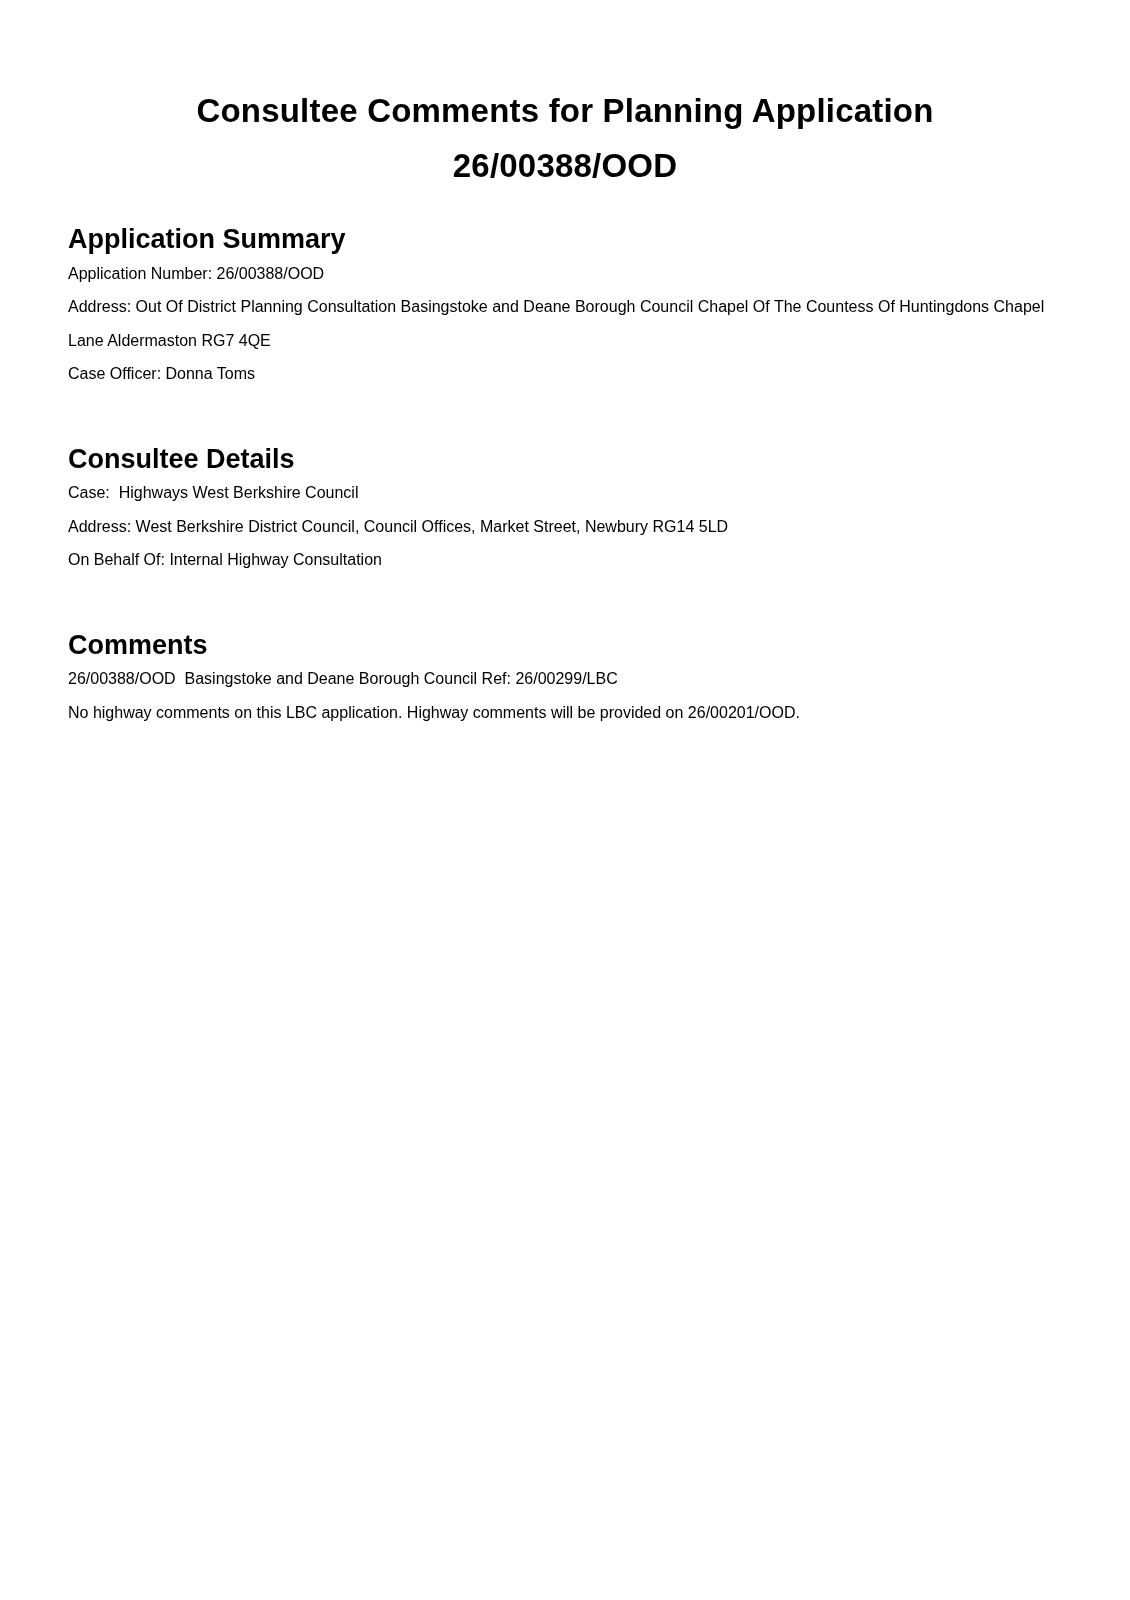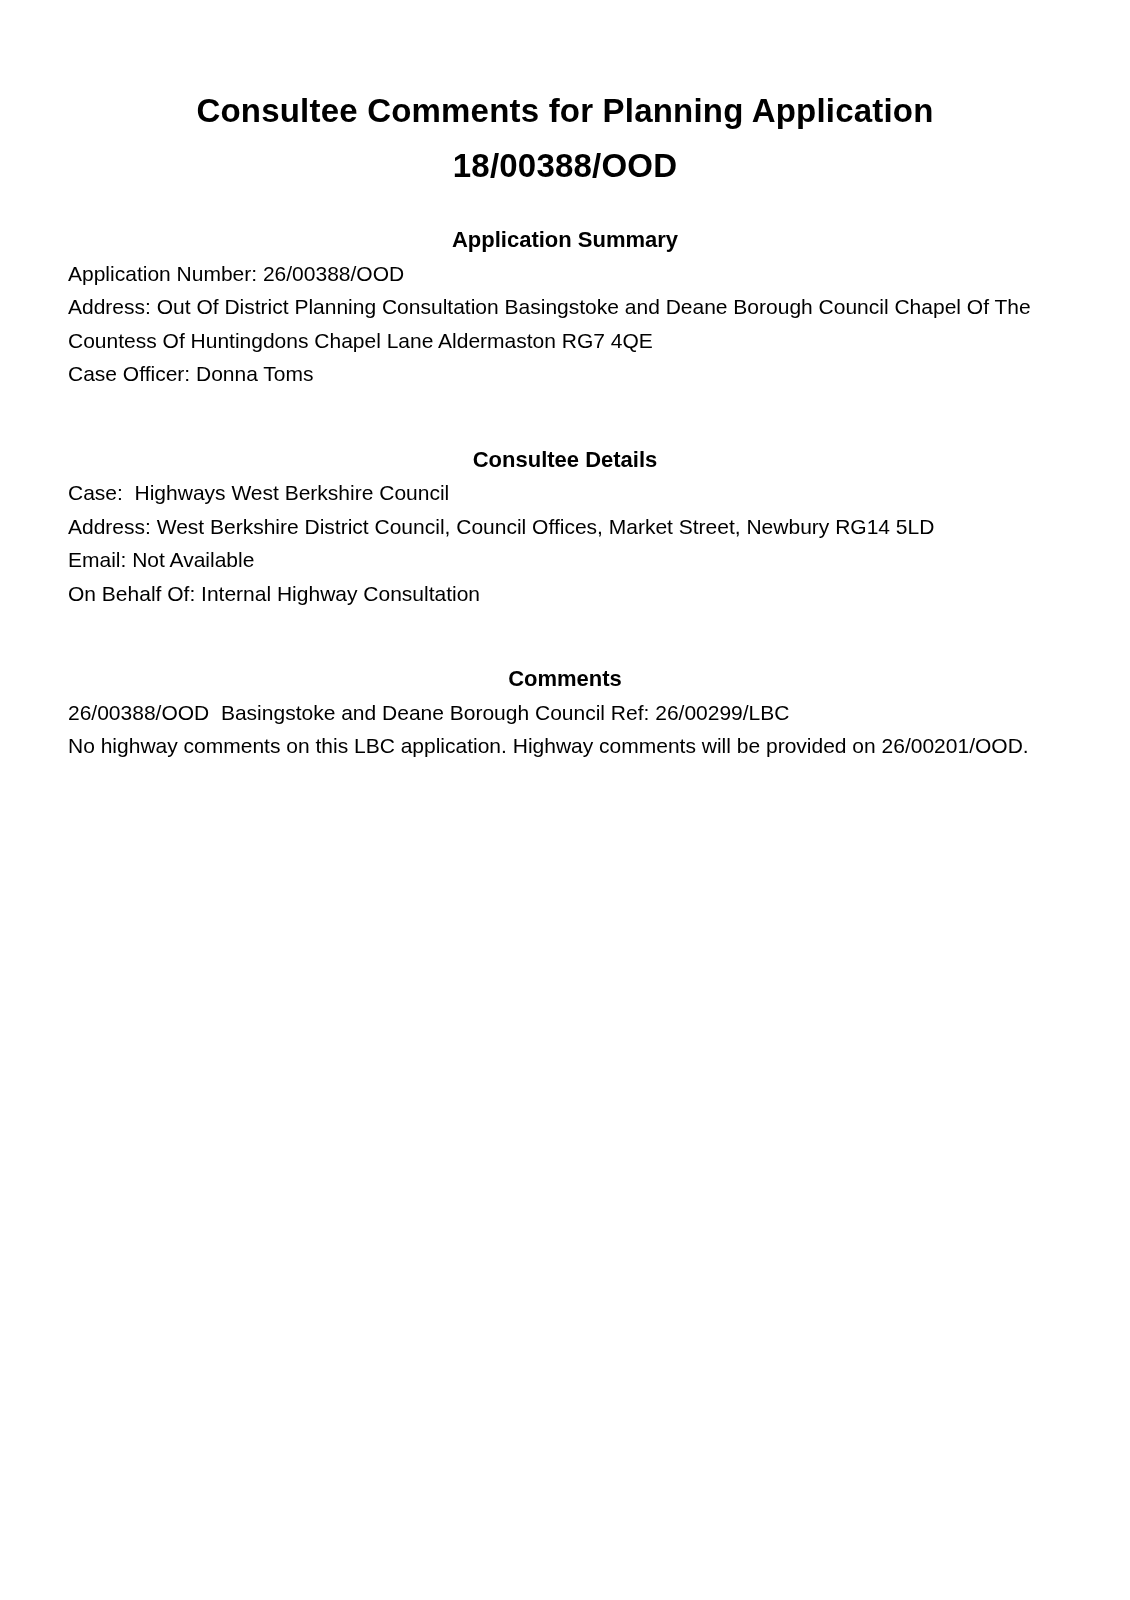"18/00388/OOD" span { text: 18/00388/OOD -> 26/00388/OOD }
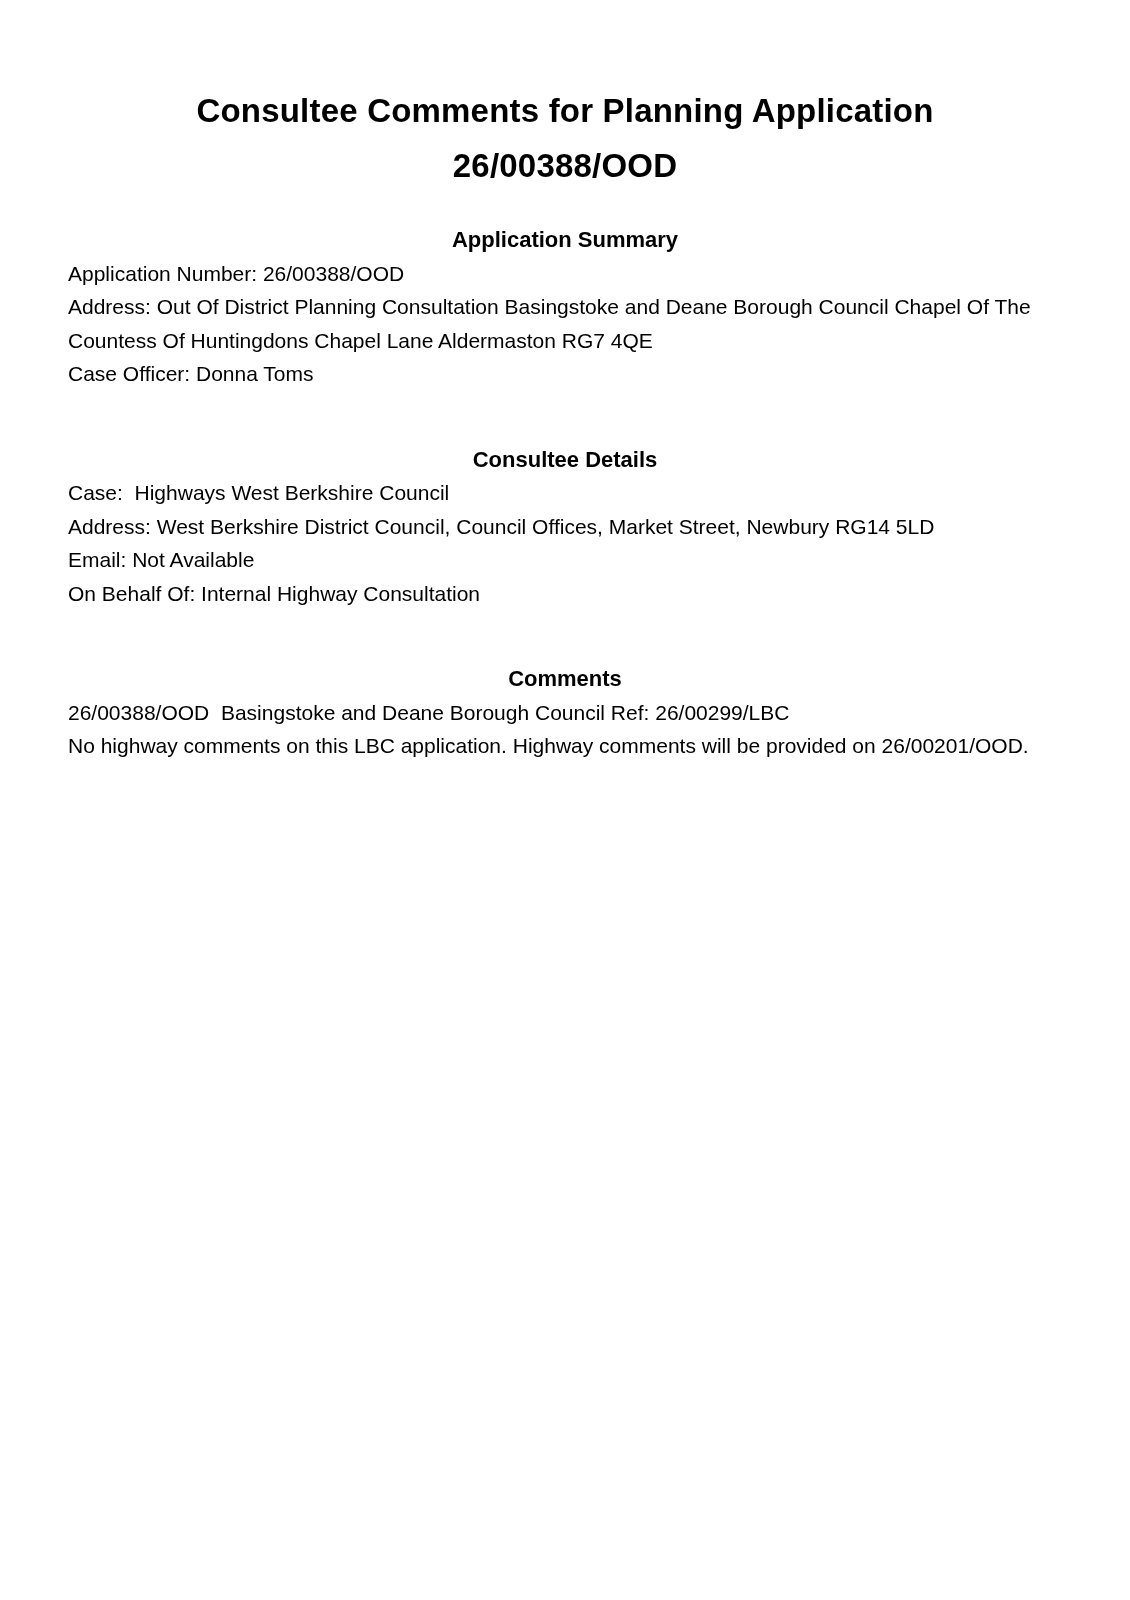"Application Summary" h2.section-heading { font-size: 22px -> 27px; text-align: center -> none }
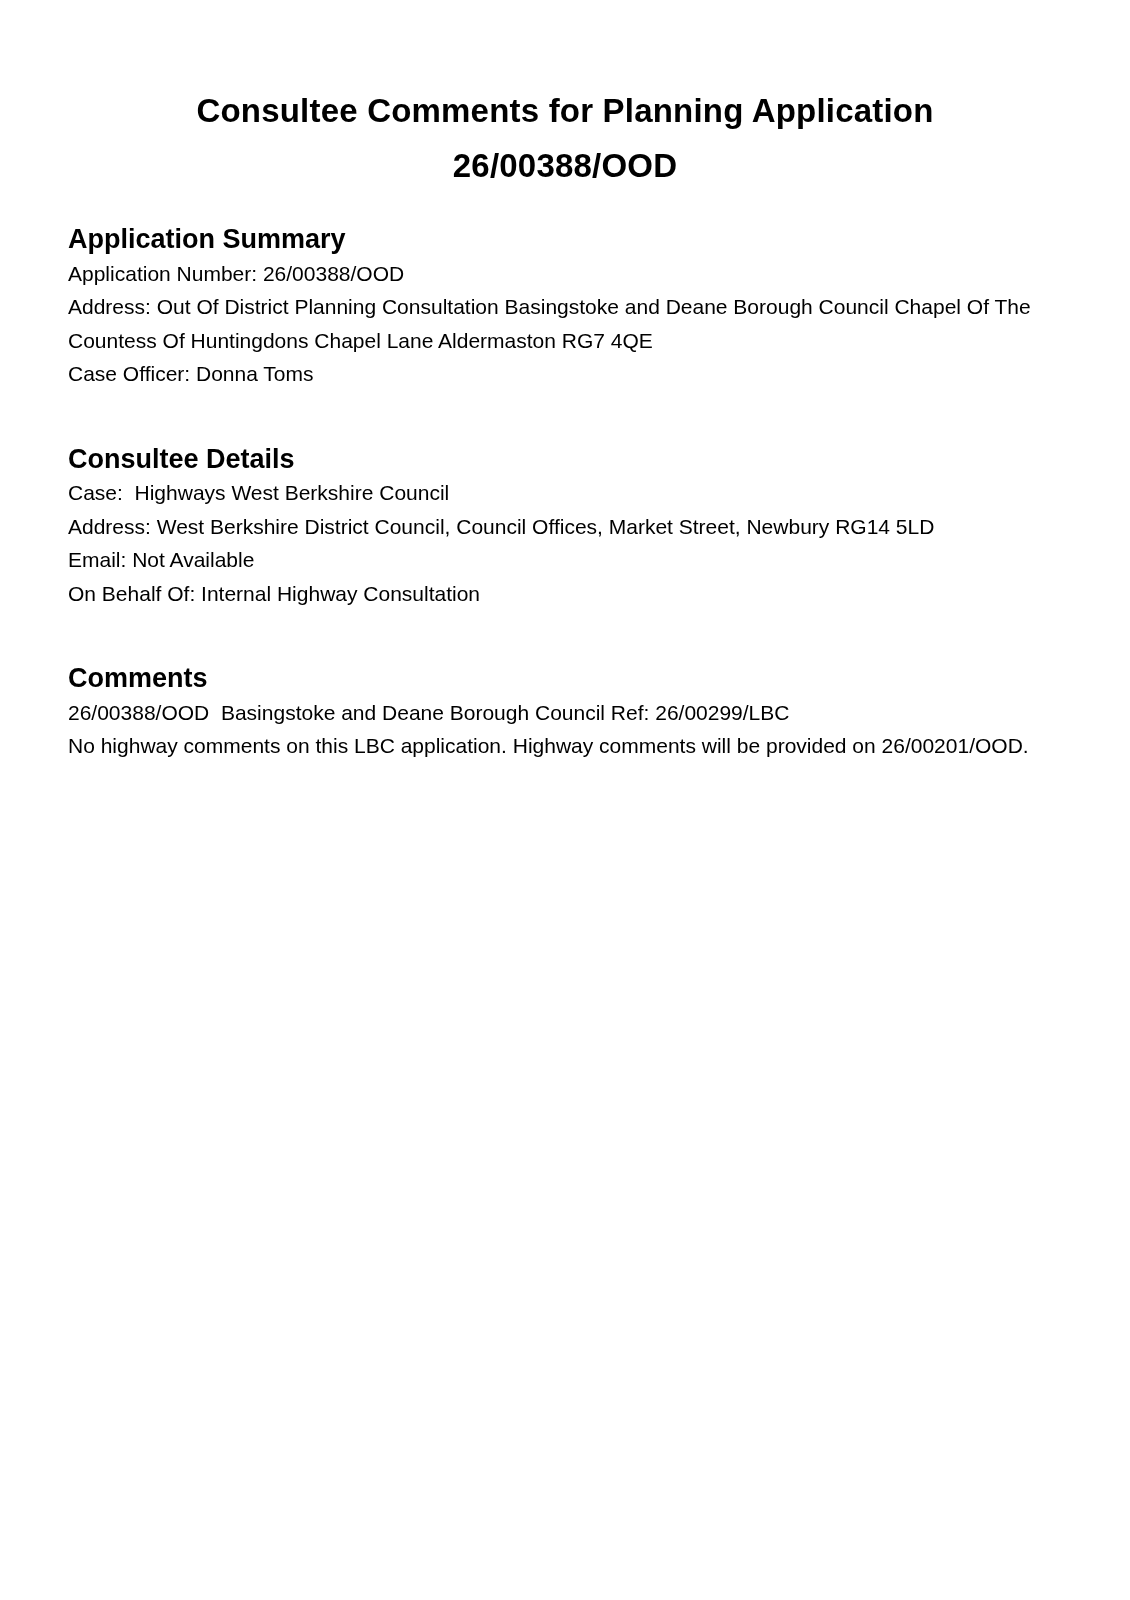"Application Number: 26/00388/OOD" p.doc-line { font-size: 21px -> 16px }
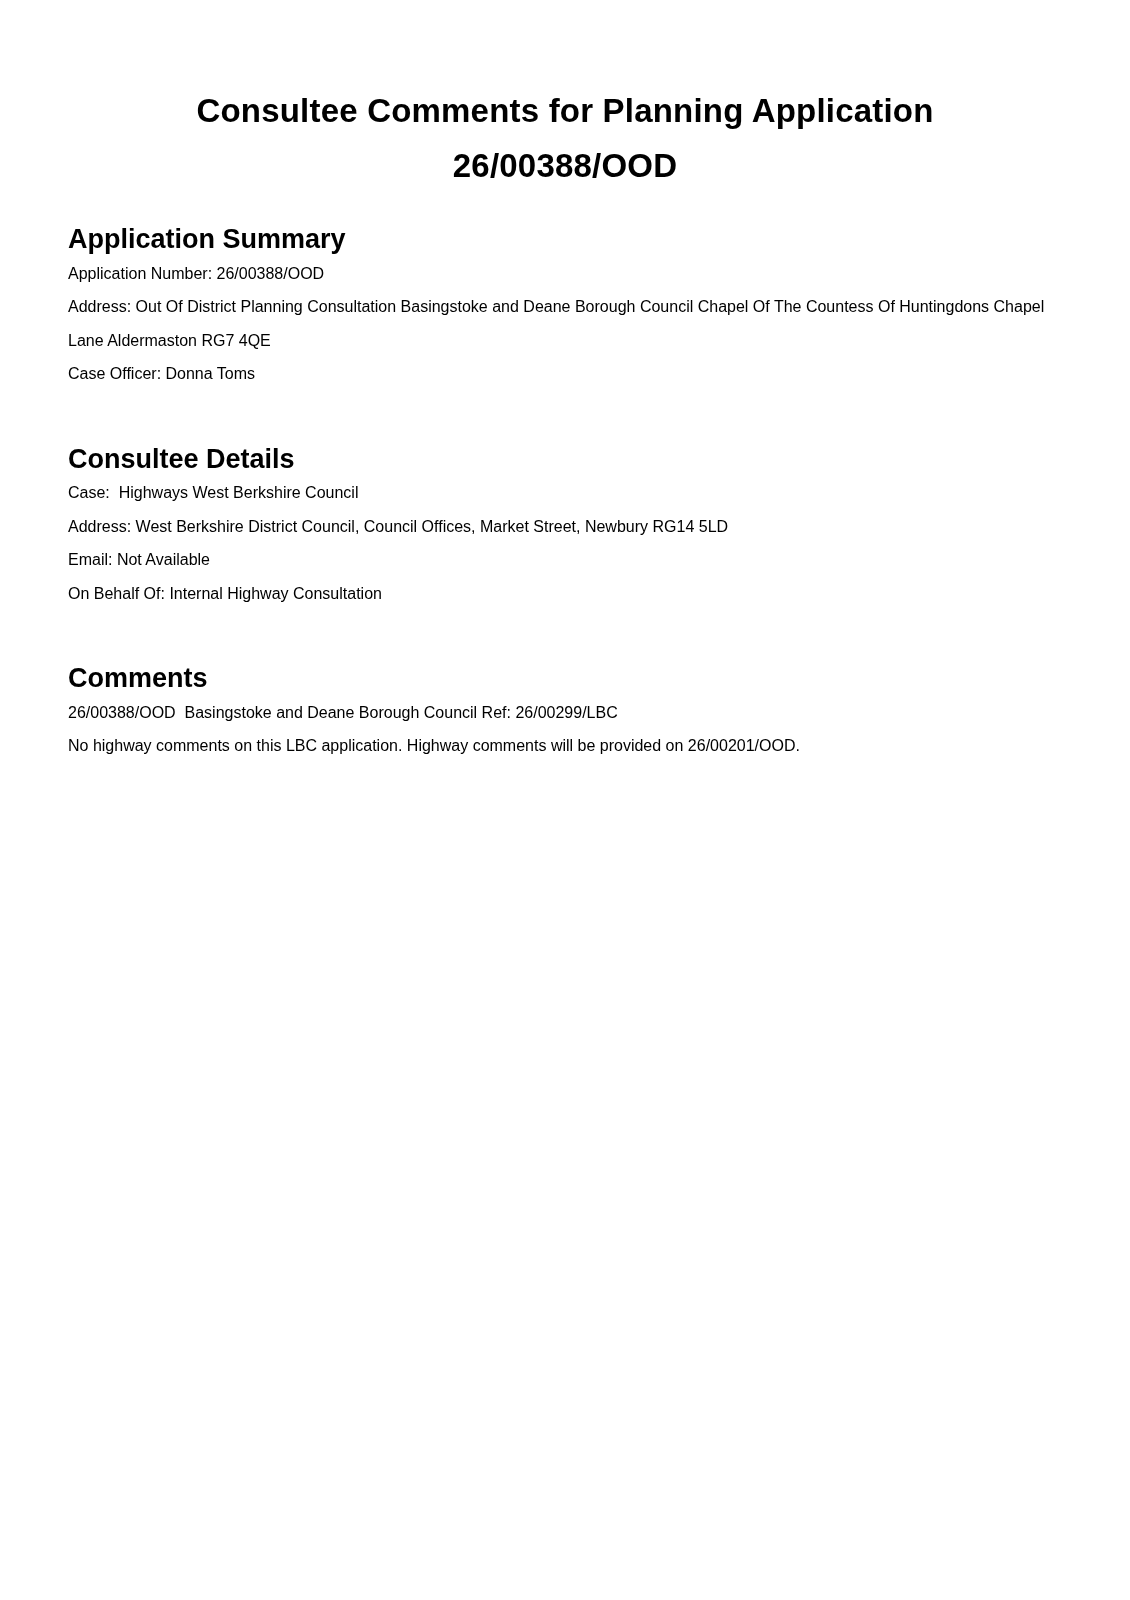"Email: Not Available" p.doc-line { html: <p>Email: Not Available</p> -> none }
